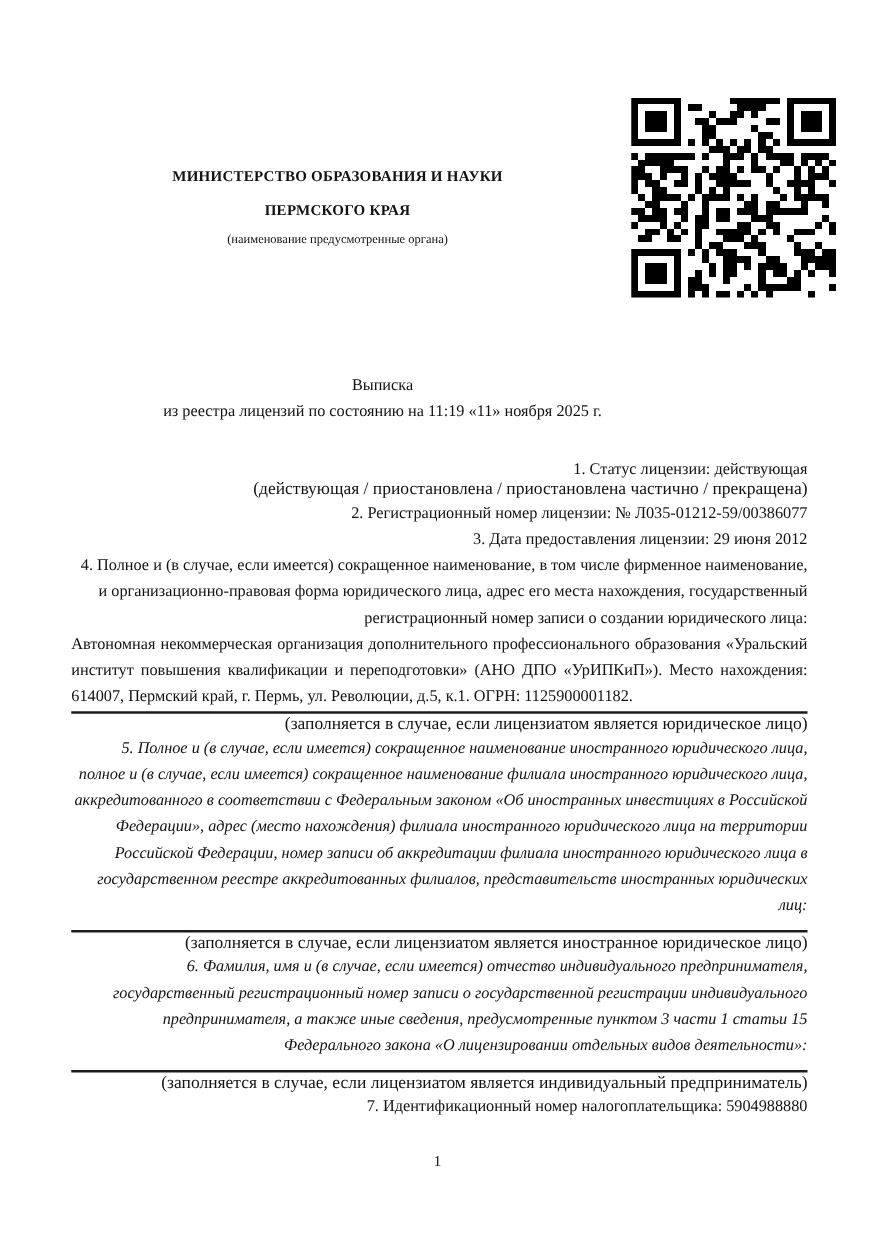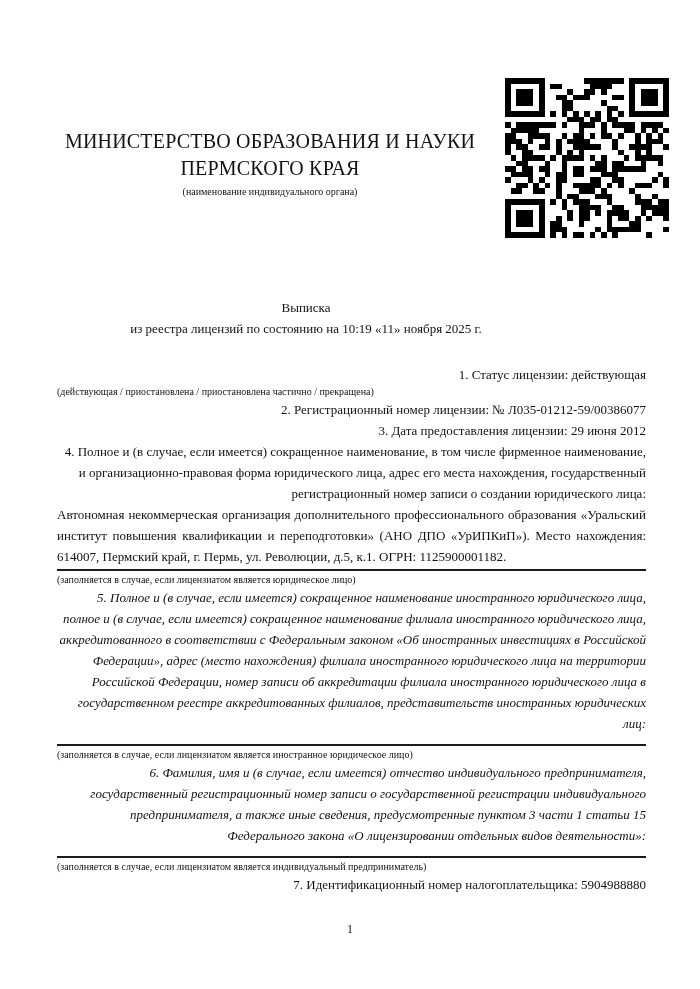"МИНИСТЕРСТВО ОБРАЗОВАНИЯ И НАУКИ" .org-name { font-size: 20px -> 12px; font-weight: normal -> bold }
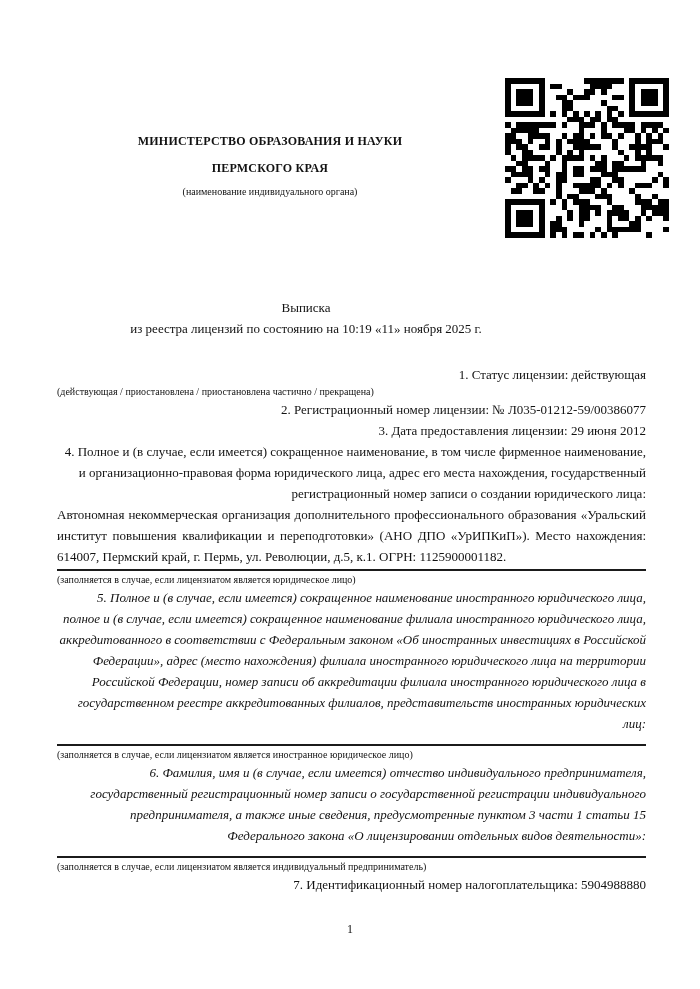"(наименование индивидуального органа)" div.org-caption { text: индивидуального -> предусмотренные }
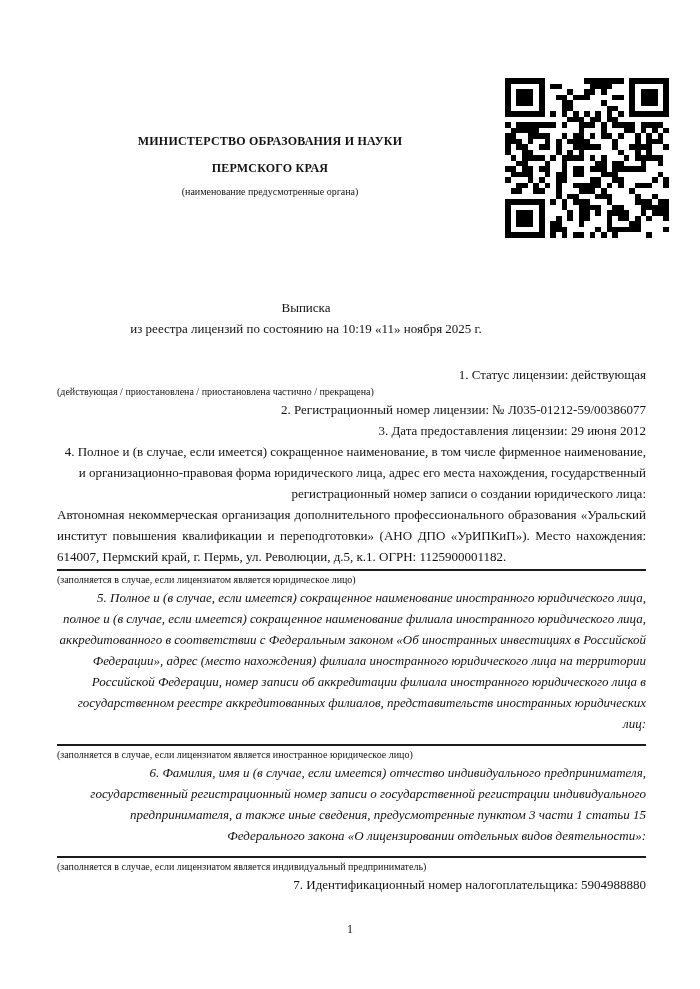"из реестра лицензий по состоянию" div { text: 10:19 -> 11:19 }
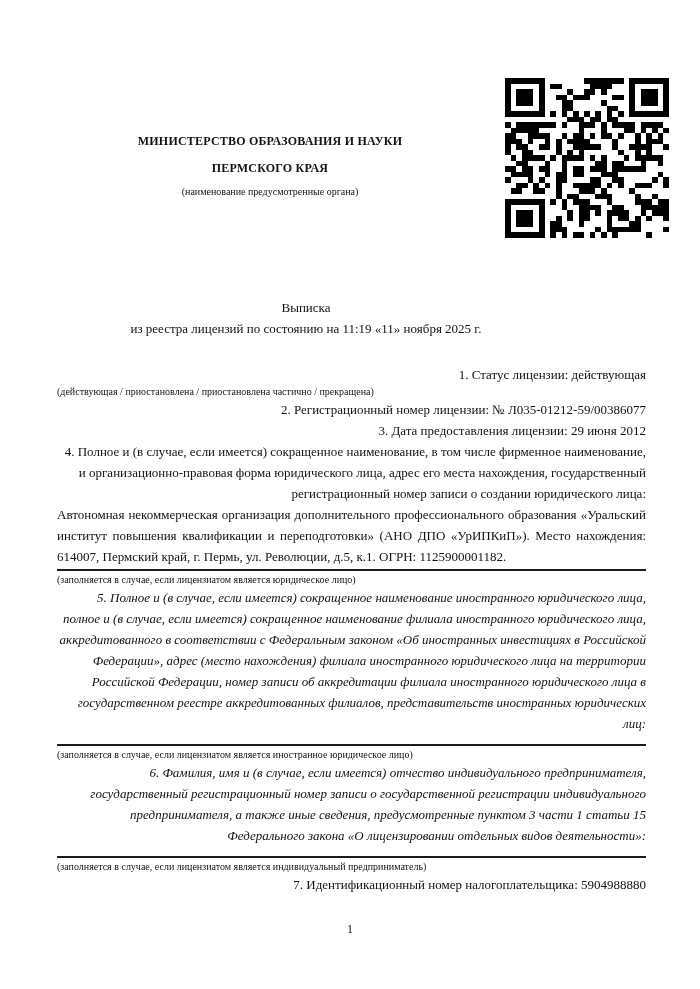"(действующая / приостановлена /" .fill-caption { font-size: 10px -> 14px; text-align: left -> right }
